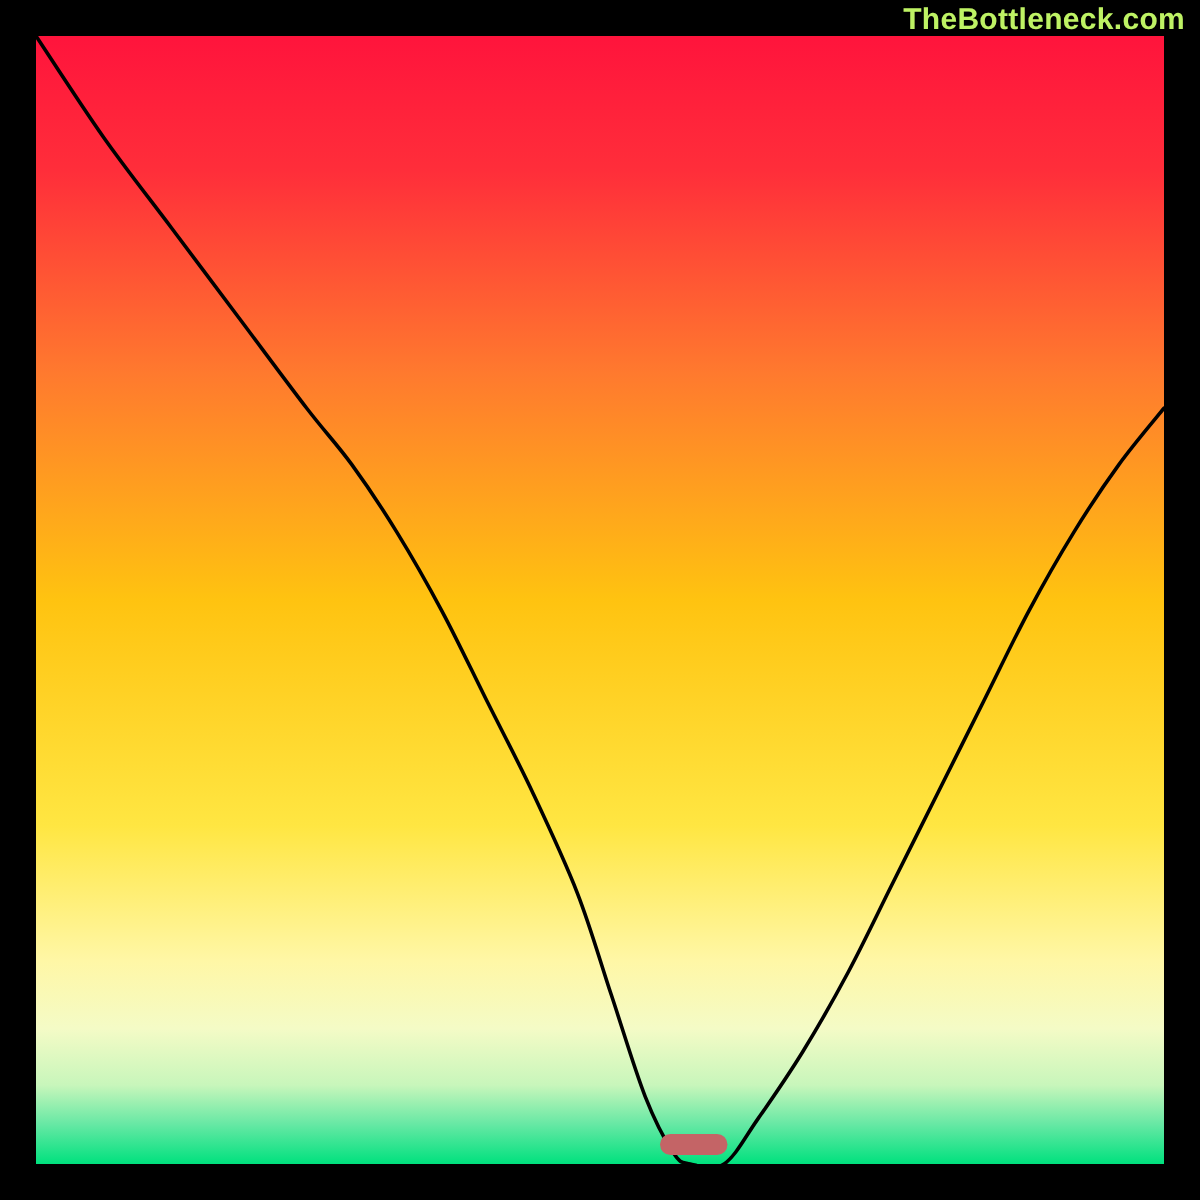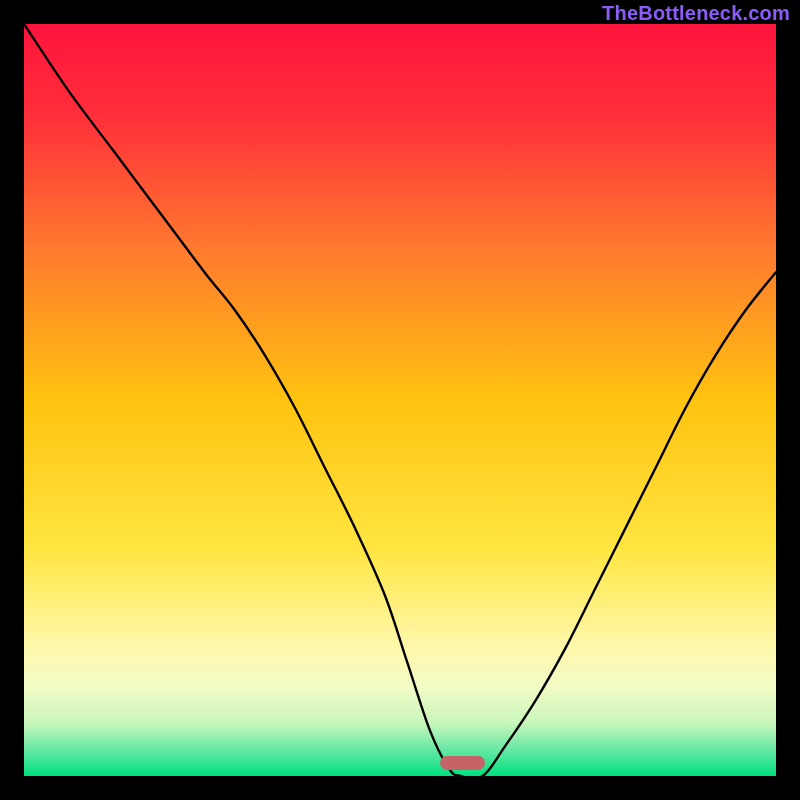"TheBottleneck.com" .watermark { color: #8b5cf6 -> #bef264 }
